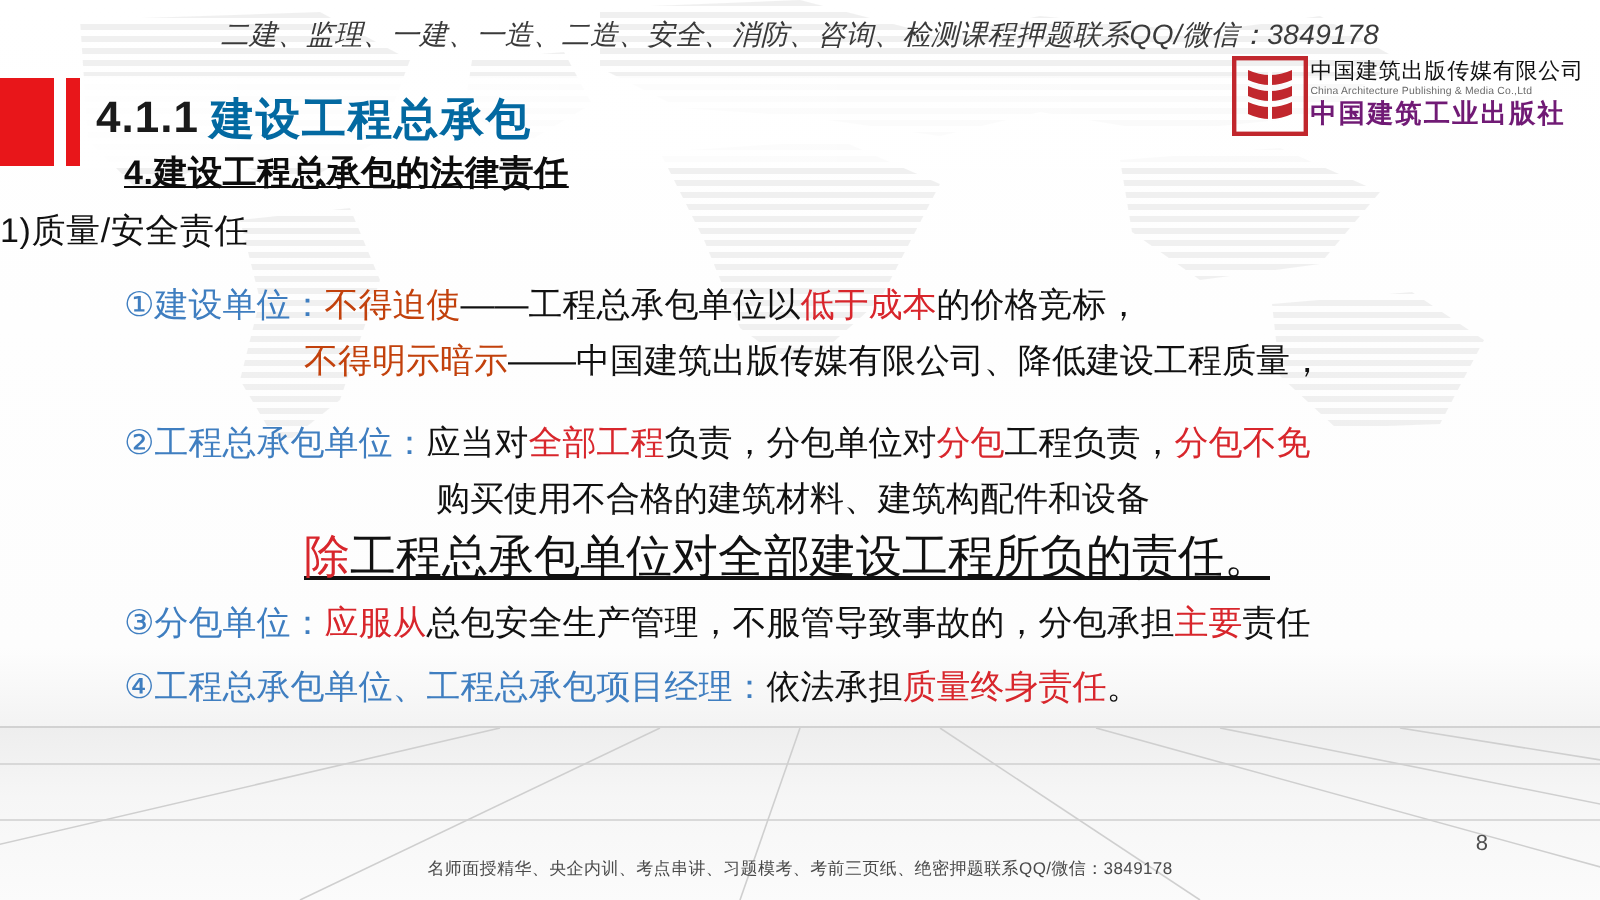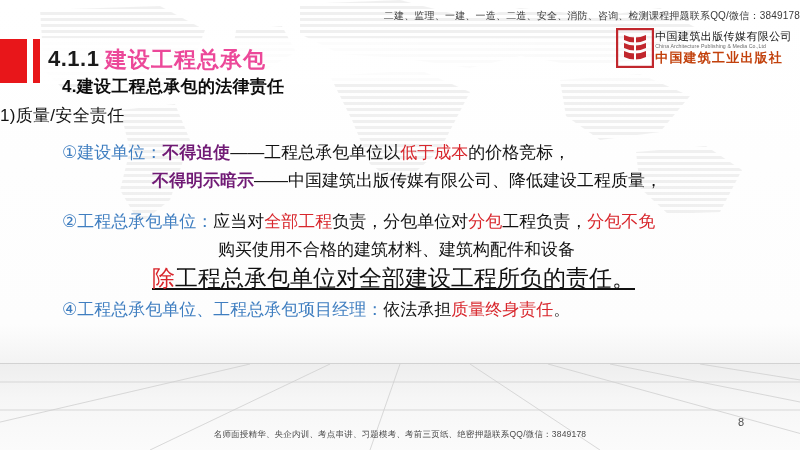"二建、监理、一建、一造、二造、安全、消防、咨询、检测课程押题联系QQ/微信：38" .top-watermark { font-size: 10px -> 14px; font-style: none -> italic; text-align: right -> center }
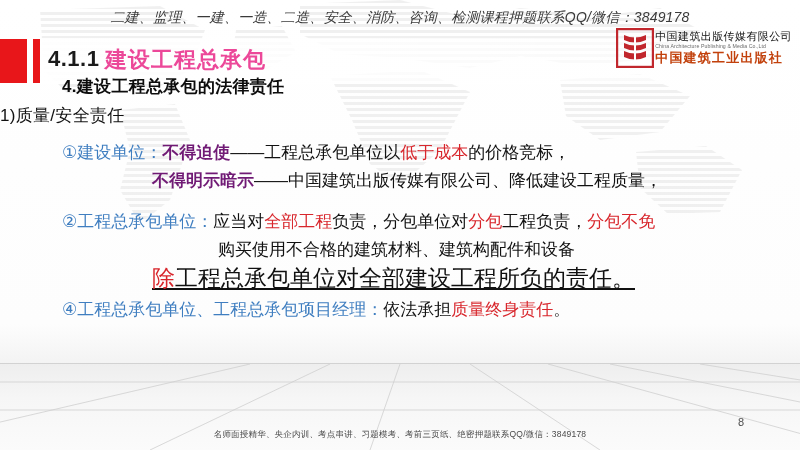"建设工程总承包" .title-text { color: #ec4899 -> #0369a1 }
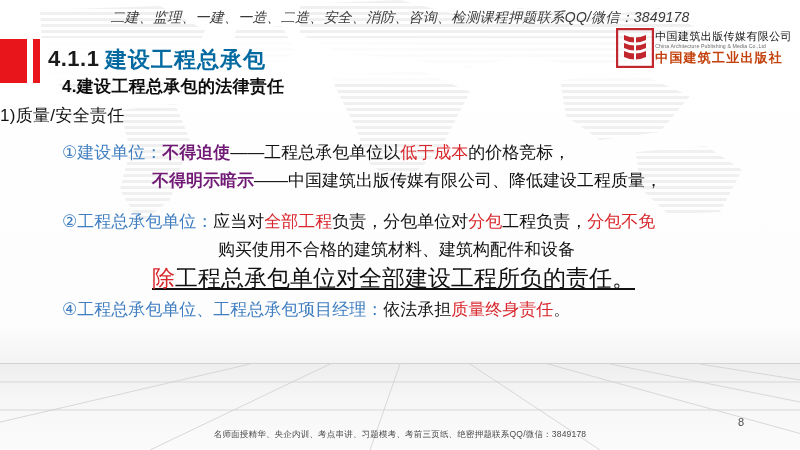"中国建筑工业出版社" .logo-cn2 { color: #c2410c -> #701a75 }
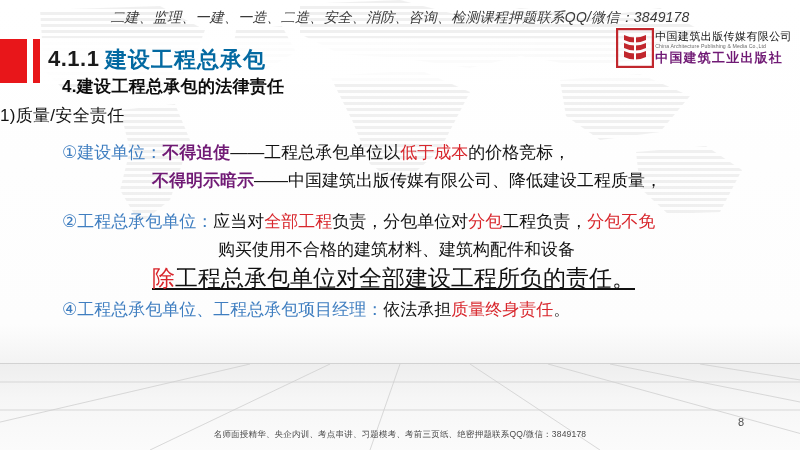"4.建设工程总承包的法律责任" .h-sub { text-decoration: none -> underline }
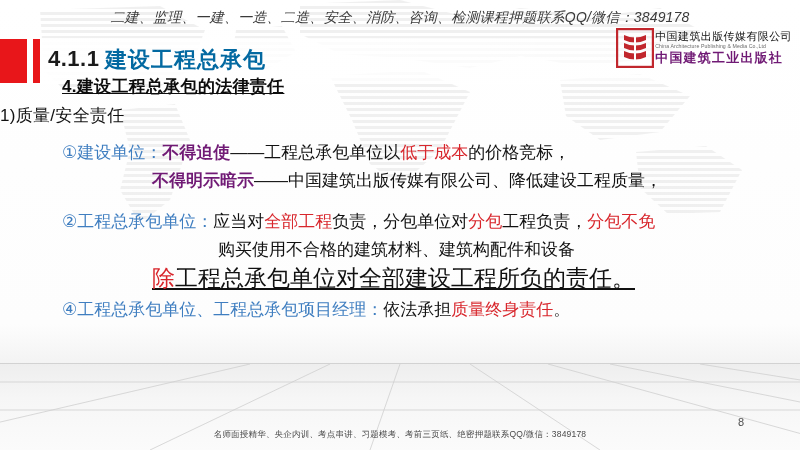"不得迫使" .c-purple { color: #701a75 -> #c2410c; font-weight: bold -> none }
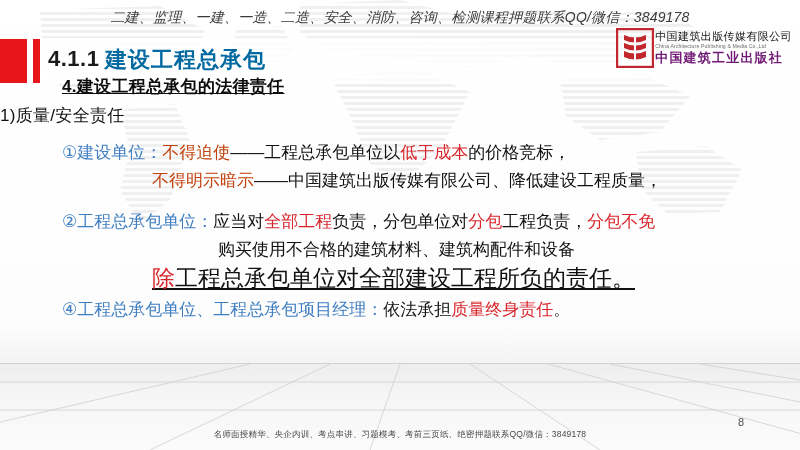"③分包单位：应服从总包安全生产管理，不服管导致事故的，分包承担主要责任" div.line { html: none -> <div><span>③分包单位：</span><span>应服从</span><span>总包安全生产管理，不服管导致事故的，分包承担</span><span>主要</span><span>责任</span></div> }
